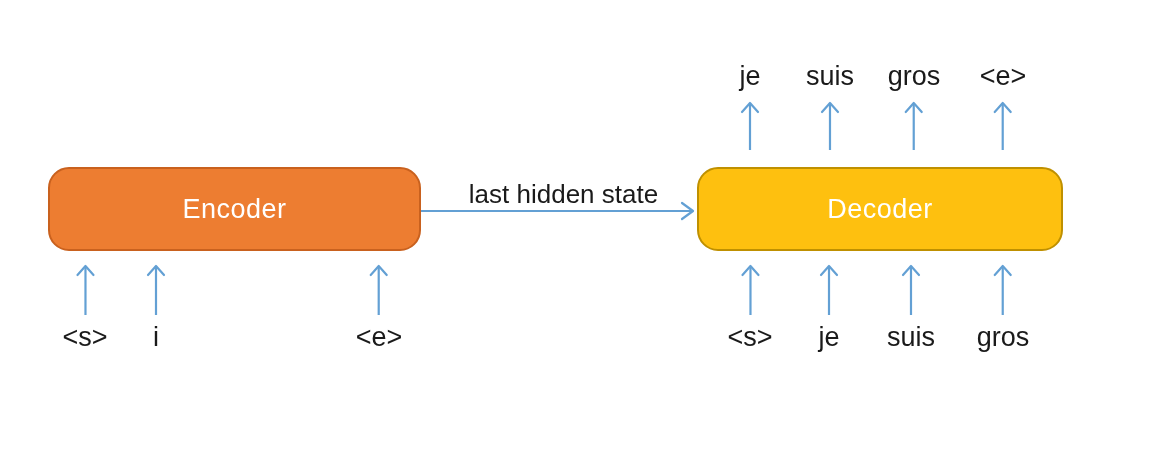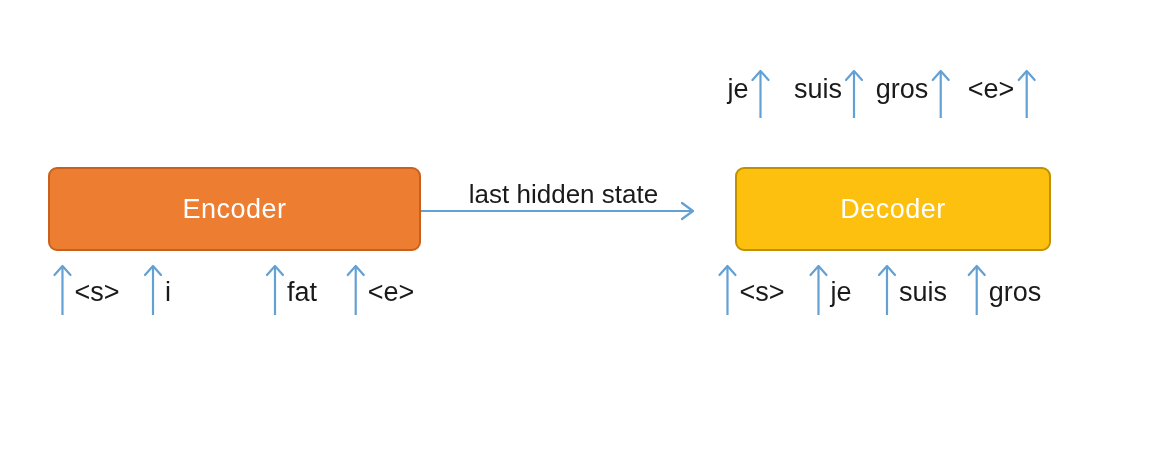"je" .token-col { flex-direction: row -> column }
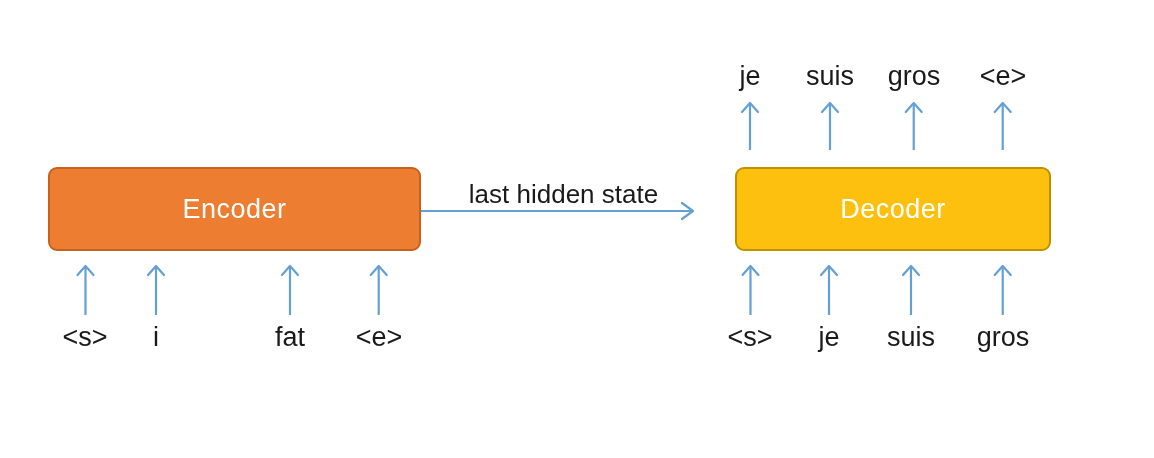"Encoder" .box { border-radius: 9px -> 21px }
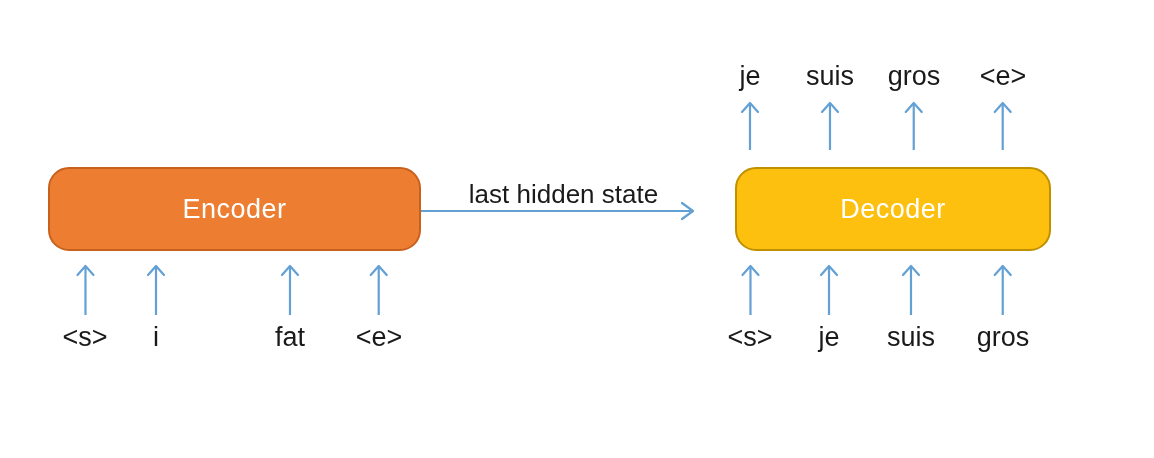"Decoder" .decoder-box { margin-left: 38px -> none; width: 316px -> 366px }
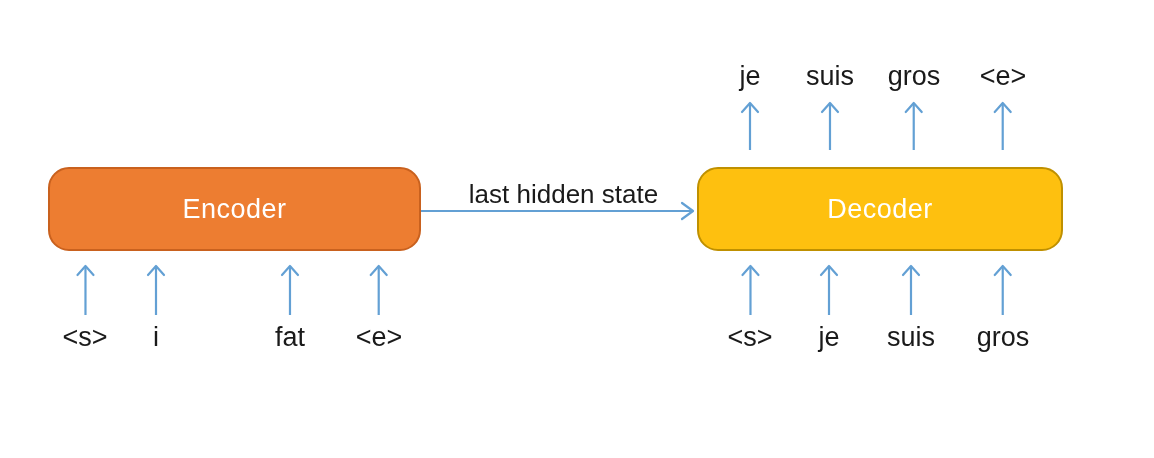"fat" div.token-col { html: <div> <svg> <line></line> <polyline></polyline> </svg> <div>fat</div> </div> -> none }
